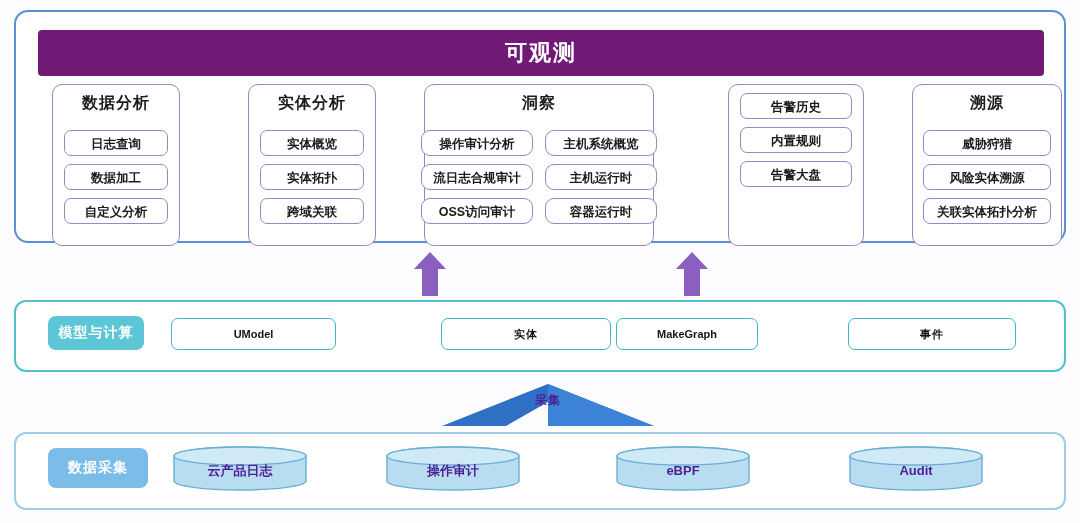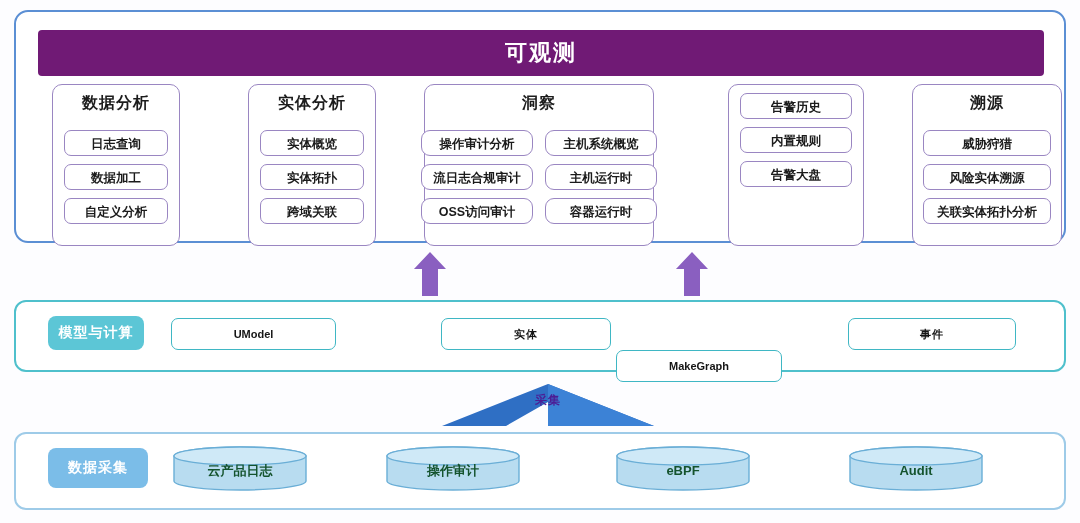"MakeGraph" .mbox-2 { margin-top: 32px -> none; width: 166px -> 142px }
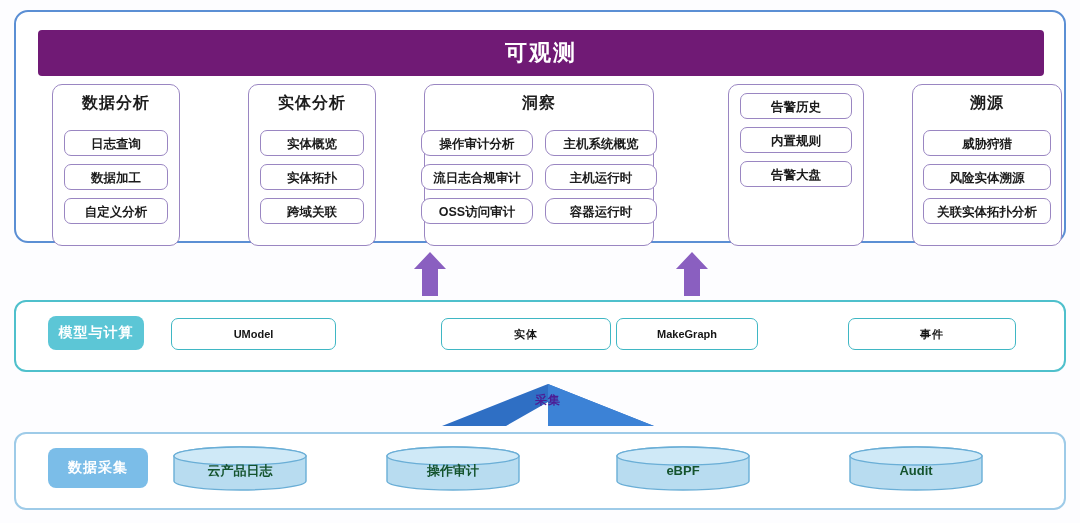"云产品日志" .cyl-label { color: #14532d -> #4c1d95 }
